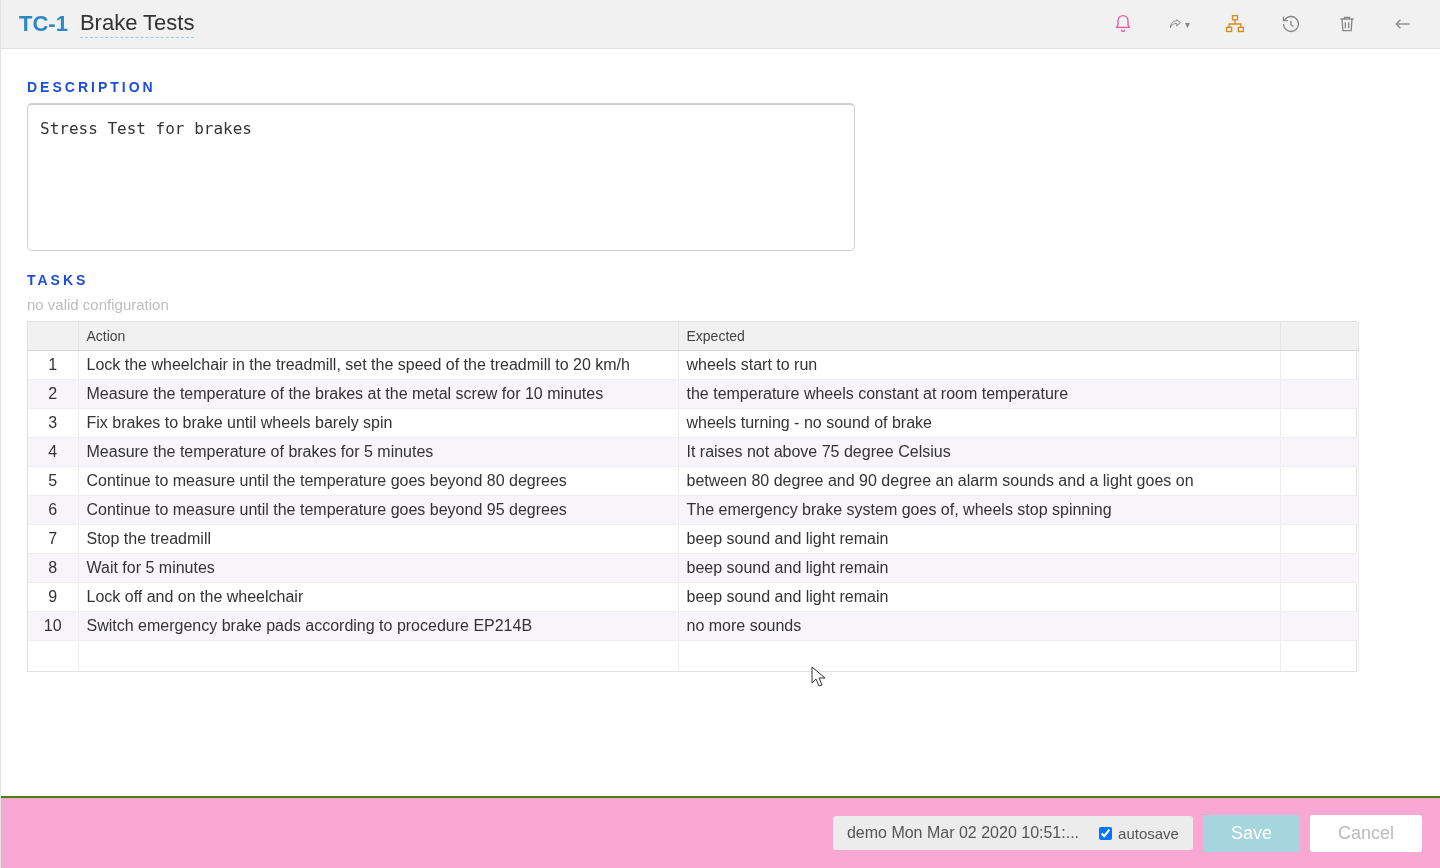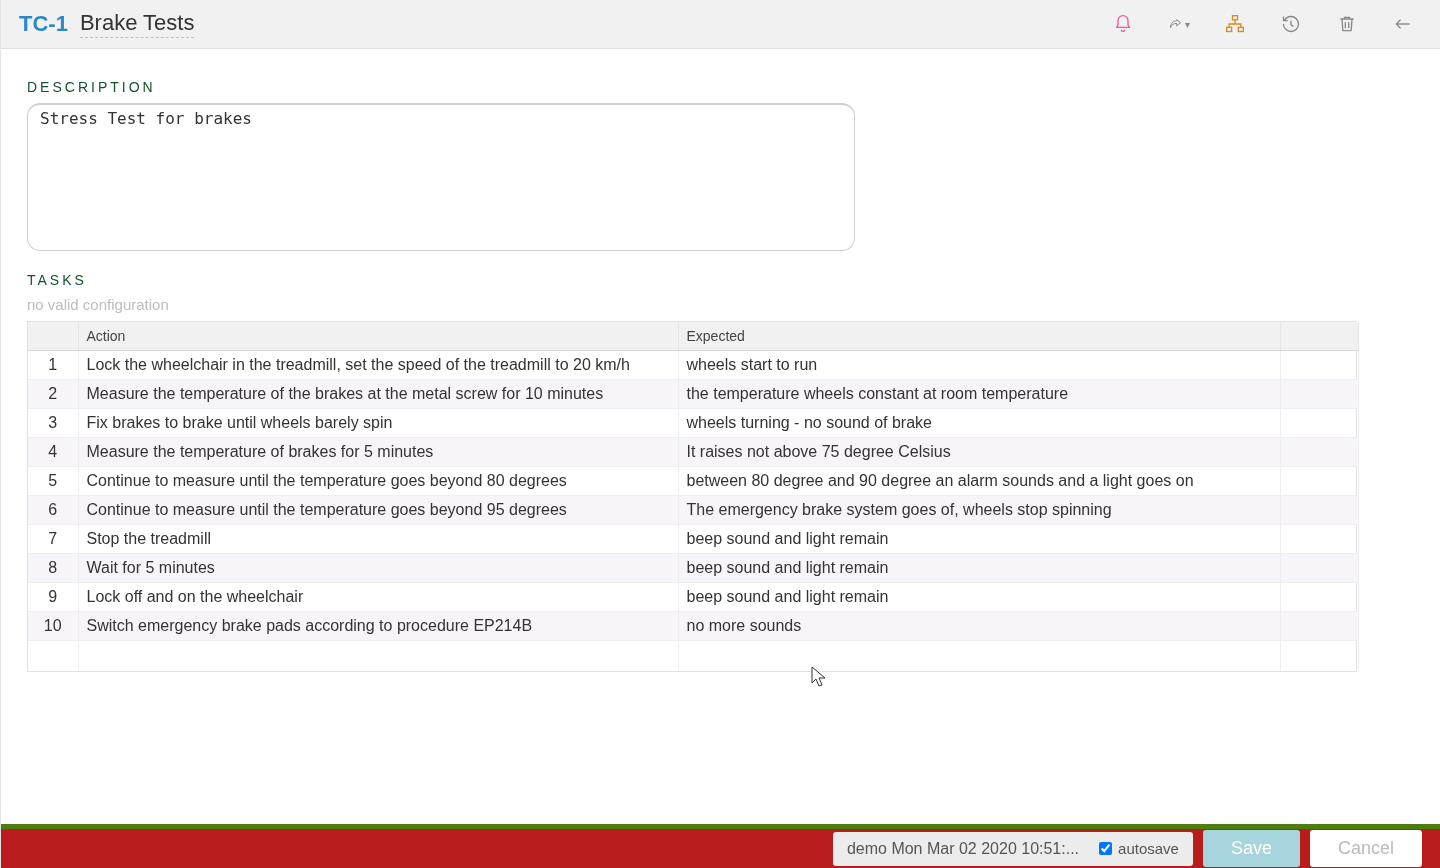"DESCRIPTION" .section-label { color: #14532d -> #1d4ed8; font-weight: none -> bold }
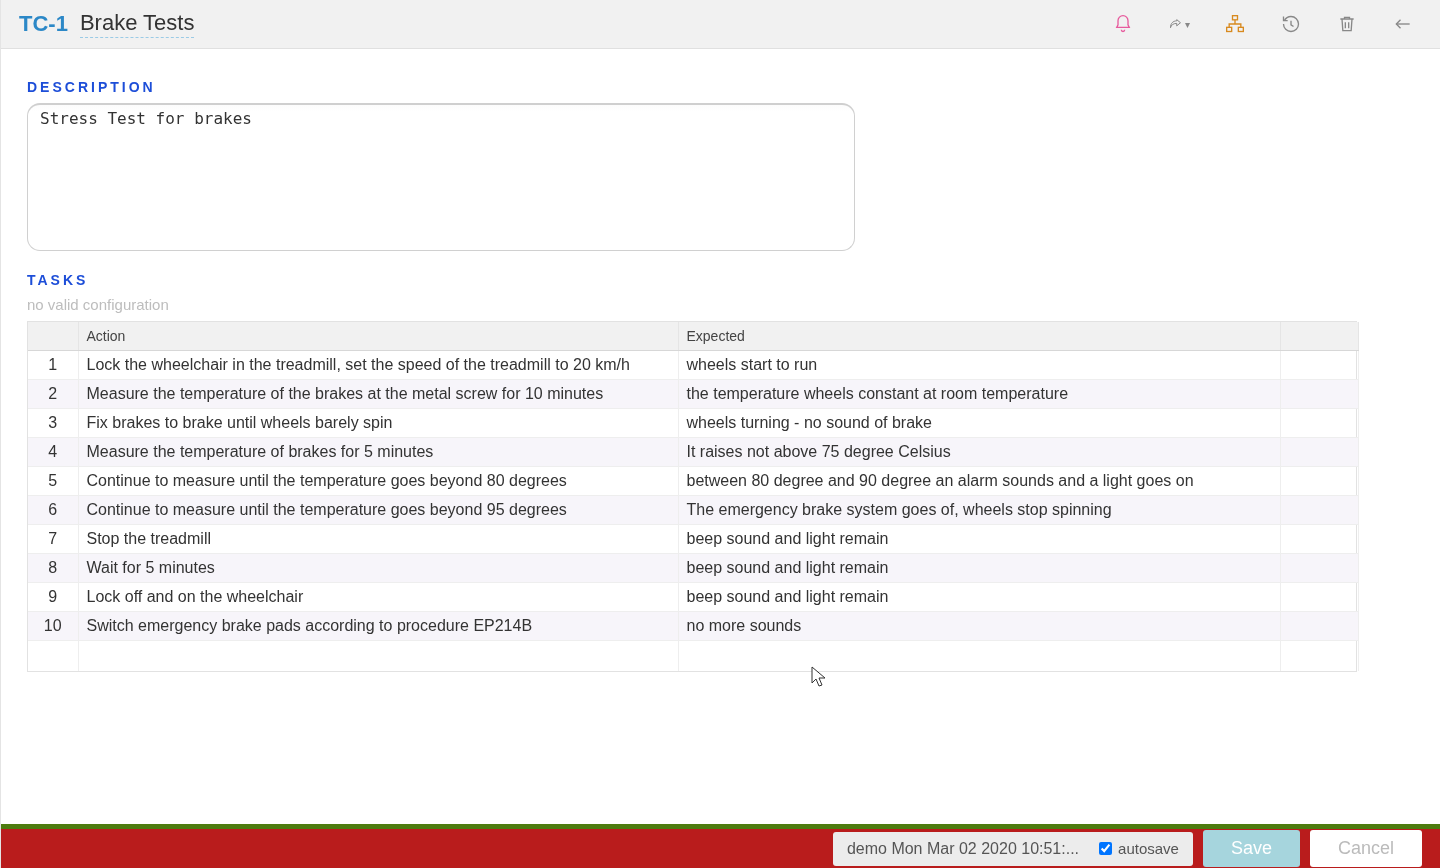"Stress Test for brakes" .desc-box { border-radius: 13px -> 5px; padding: 4px 12px -> 14px 12px }
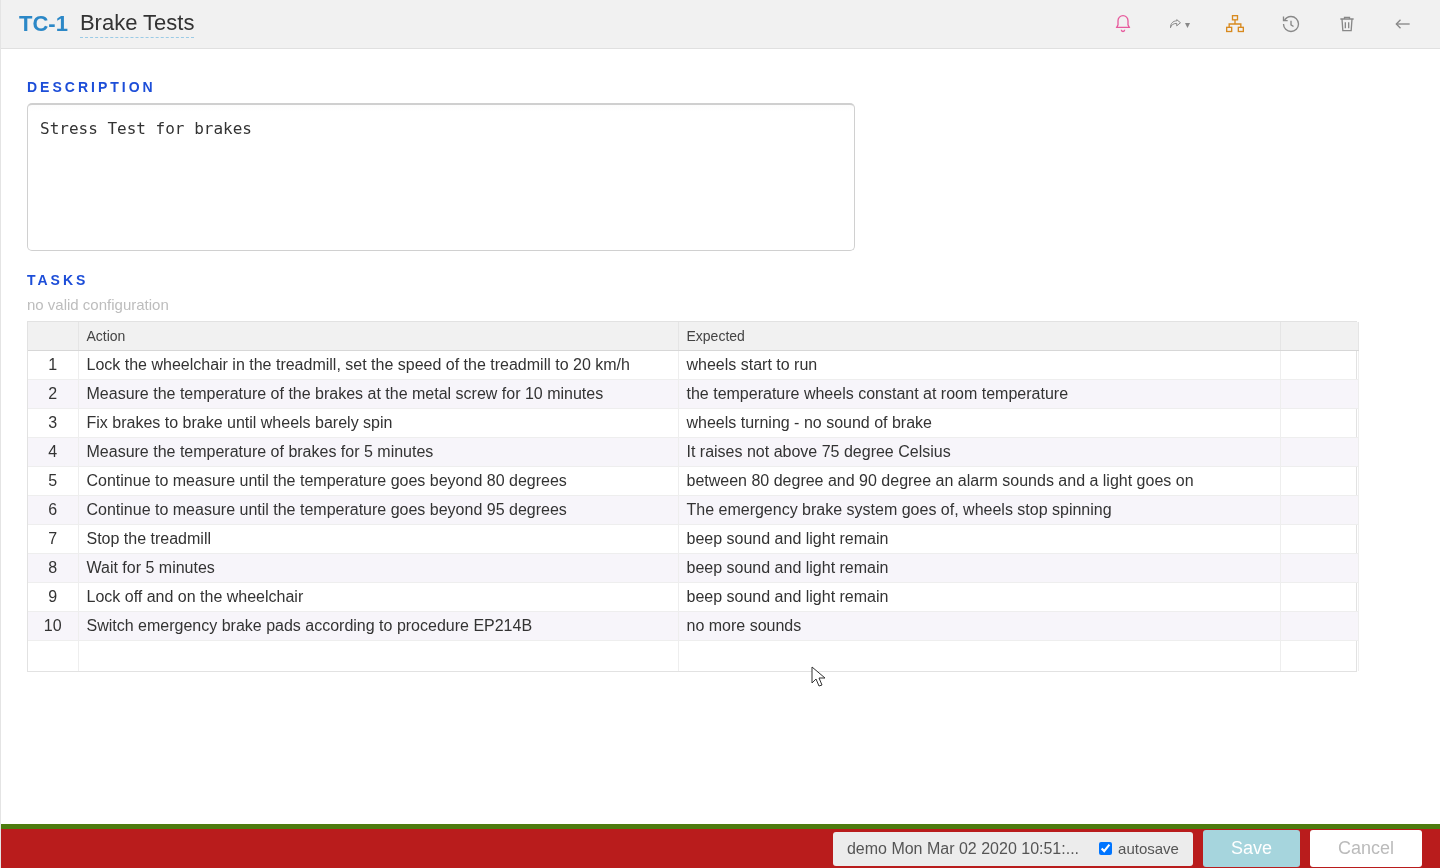"demo Mon Mar 02 2020" .footer { background: #b91c1c -> #f9a8d4; border-top: 5px solid #4d7c0f -> 2px solid #4d7c0f; height: 44px -> 72px }
